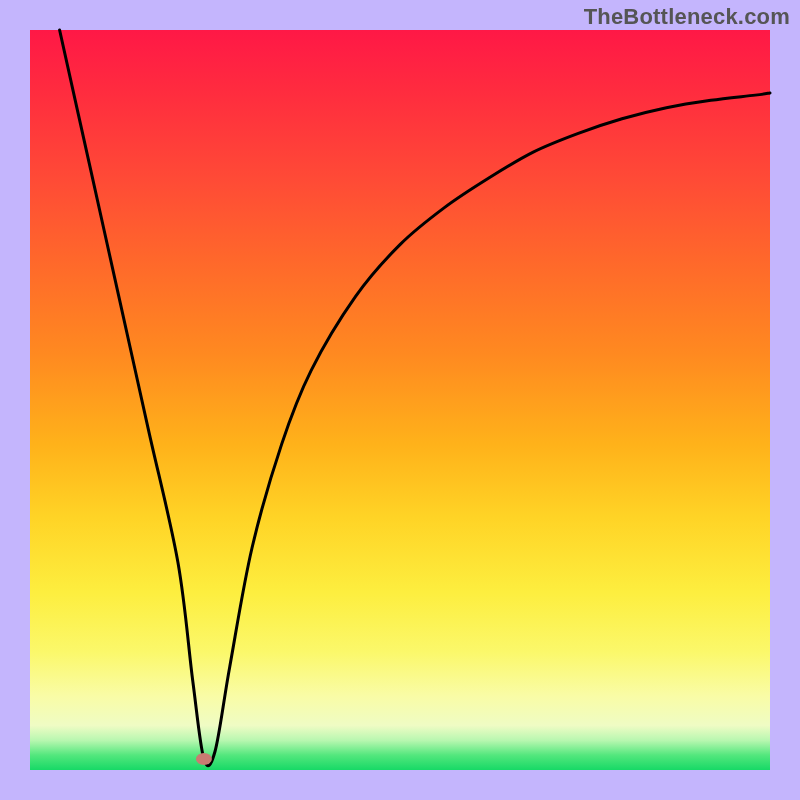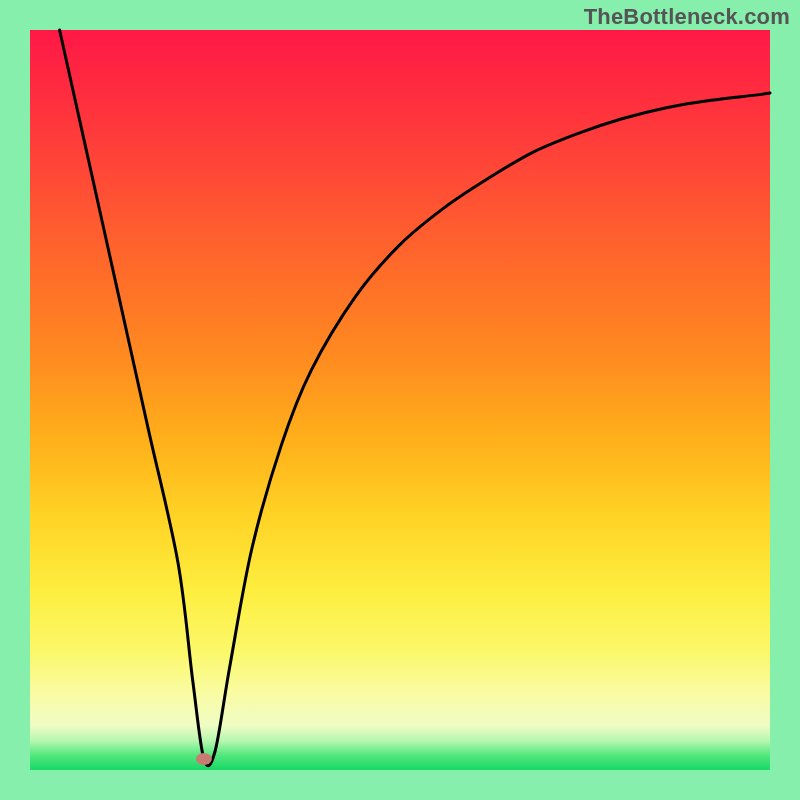"TheBottleneck.com" .outer { background: #86efac -> #c4b5fd }
